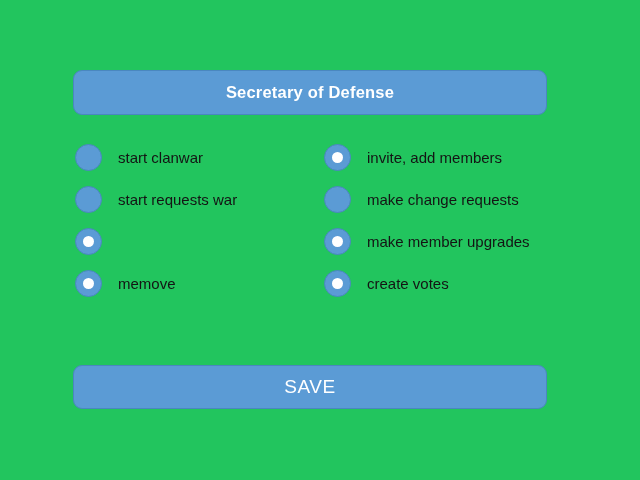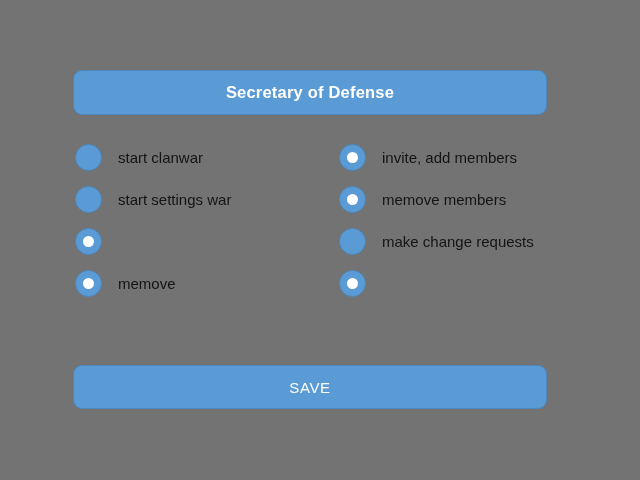"Secretary of Defense" .screen { background: #737373 -> #22c55e }
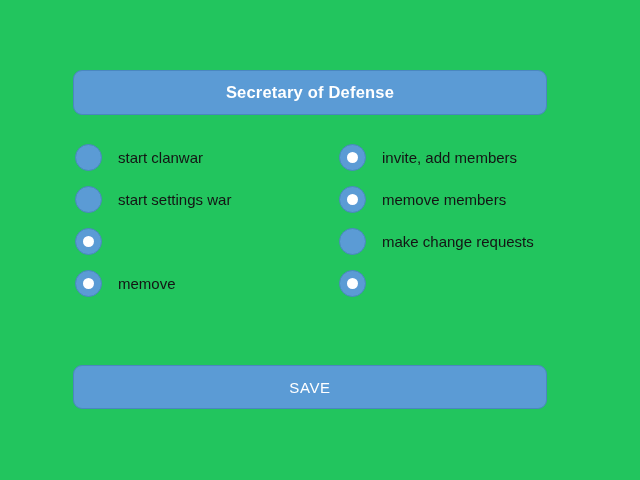"invite, add members" .column-right { left: 339px -> 324px }
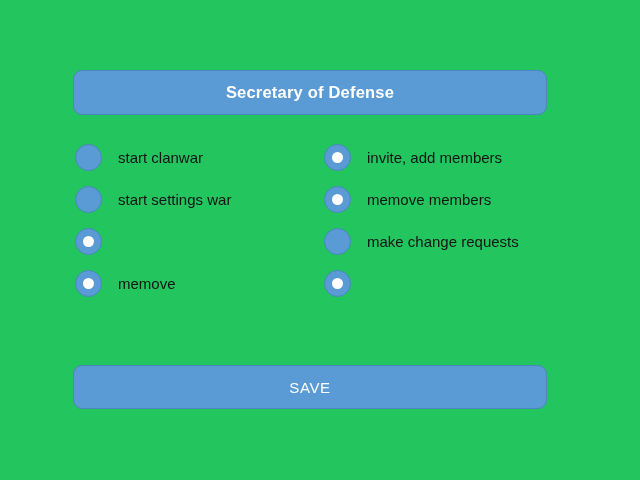"start settings war" span.perm-label { text: settings -> requests }
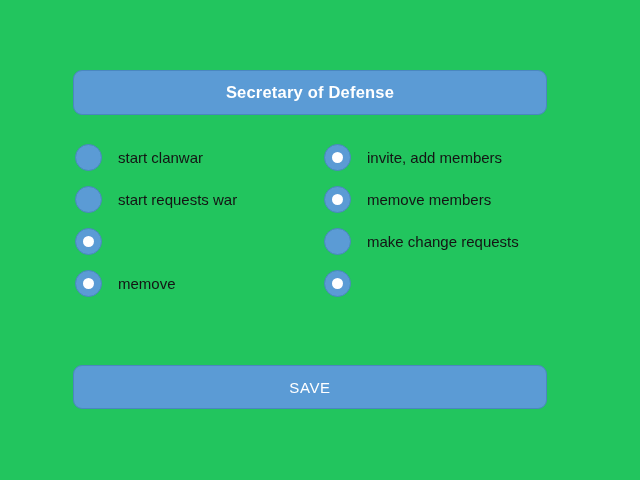"memove members" div.perm-row { html: <div> <span></span> <span>memove members</span> </div> -> none }
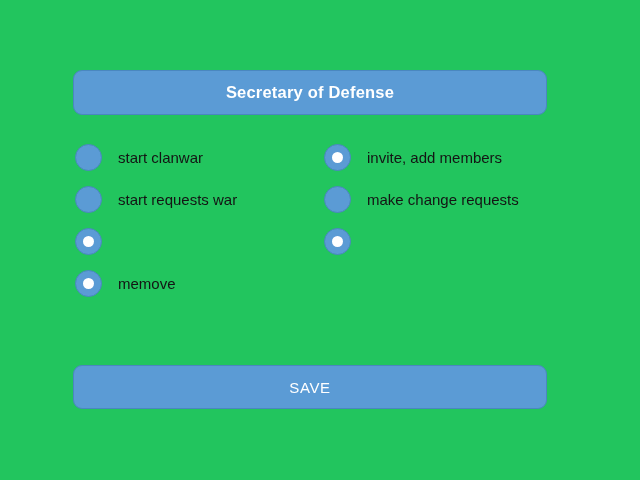"make member upgrades" span.perm-label { html: none -> <span>make member upgrades</span> }
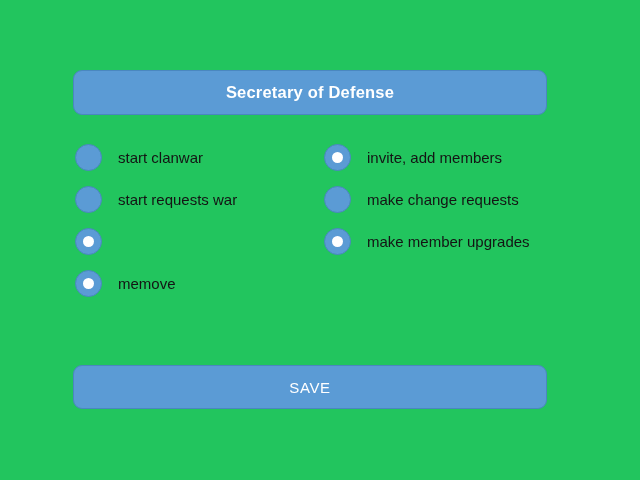"create votes" div.perm-row { html: none -> <div> <span></span> <span>create votes</span> </div> }
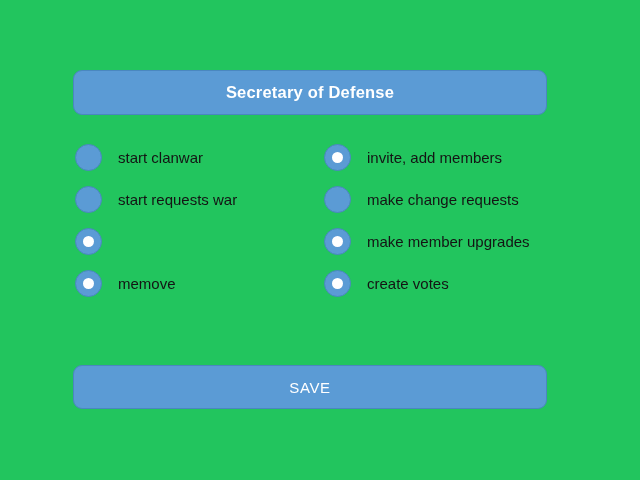"SAVE" .bar-save { font-size: 15px -> 19px }
